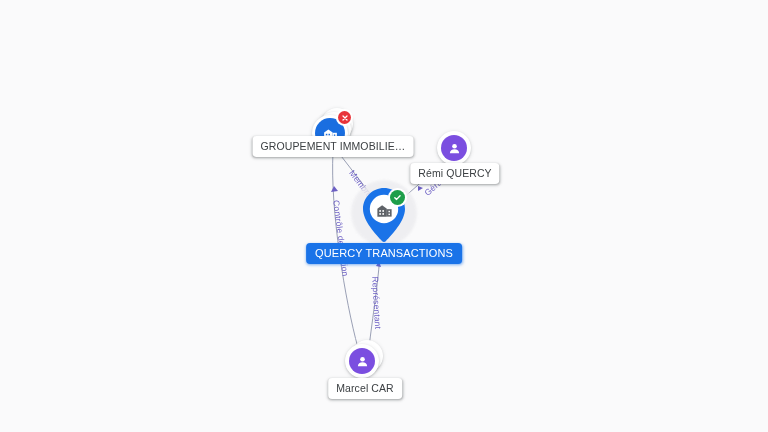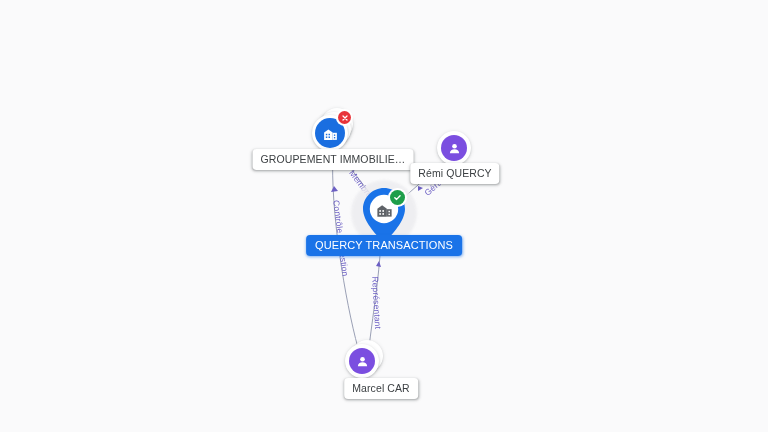"GROUPEMENT IMMOBILIE…" div.node-label { top: 17px -> 4px }
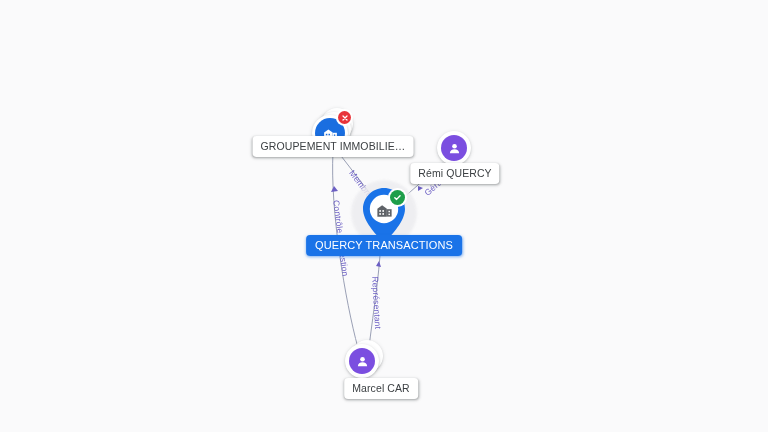"QUERCY TRANSACTIONS" .node-label.primary { margin-top: none -> 8px }
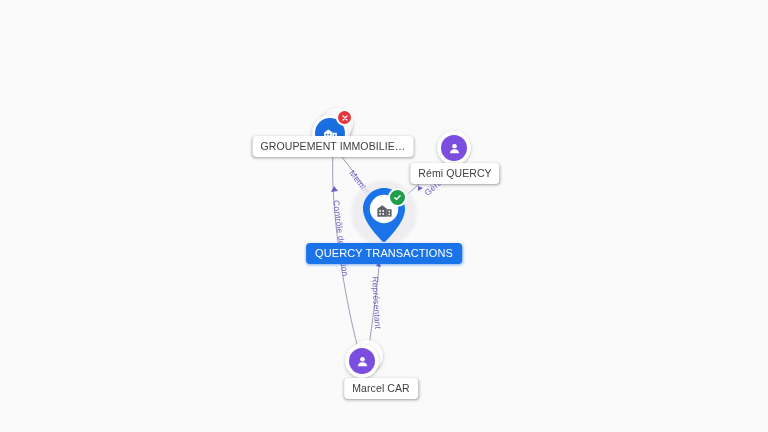"Marcel CAR" div.node-label { left: 16px -> 0px }
